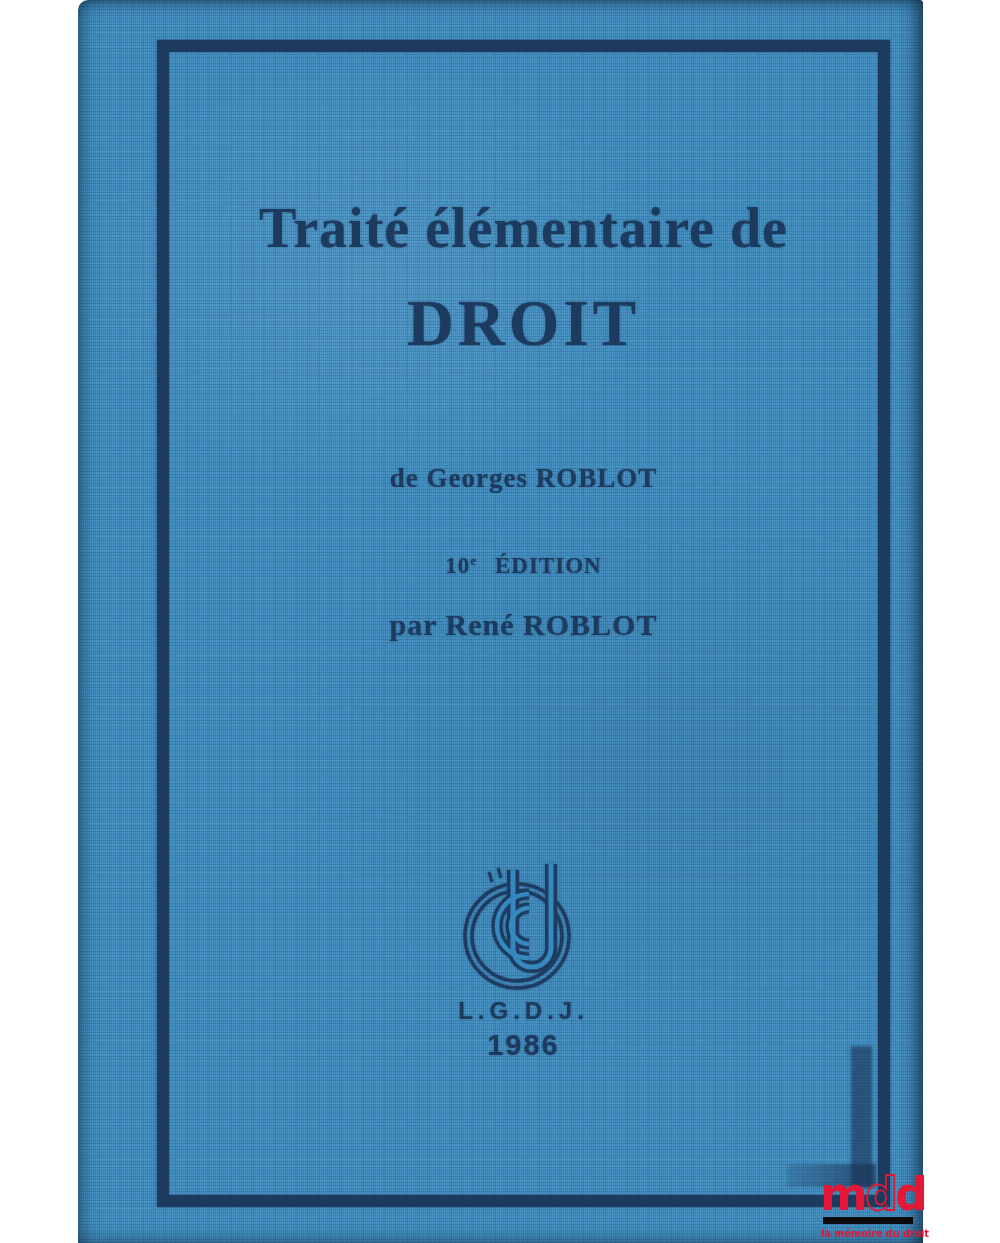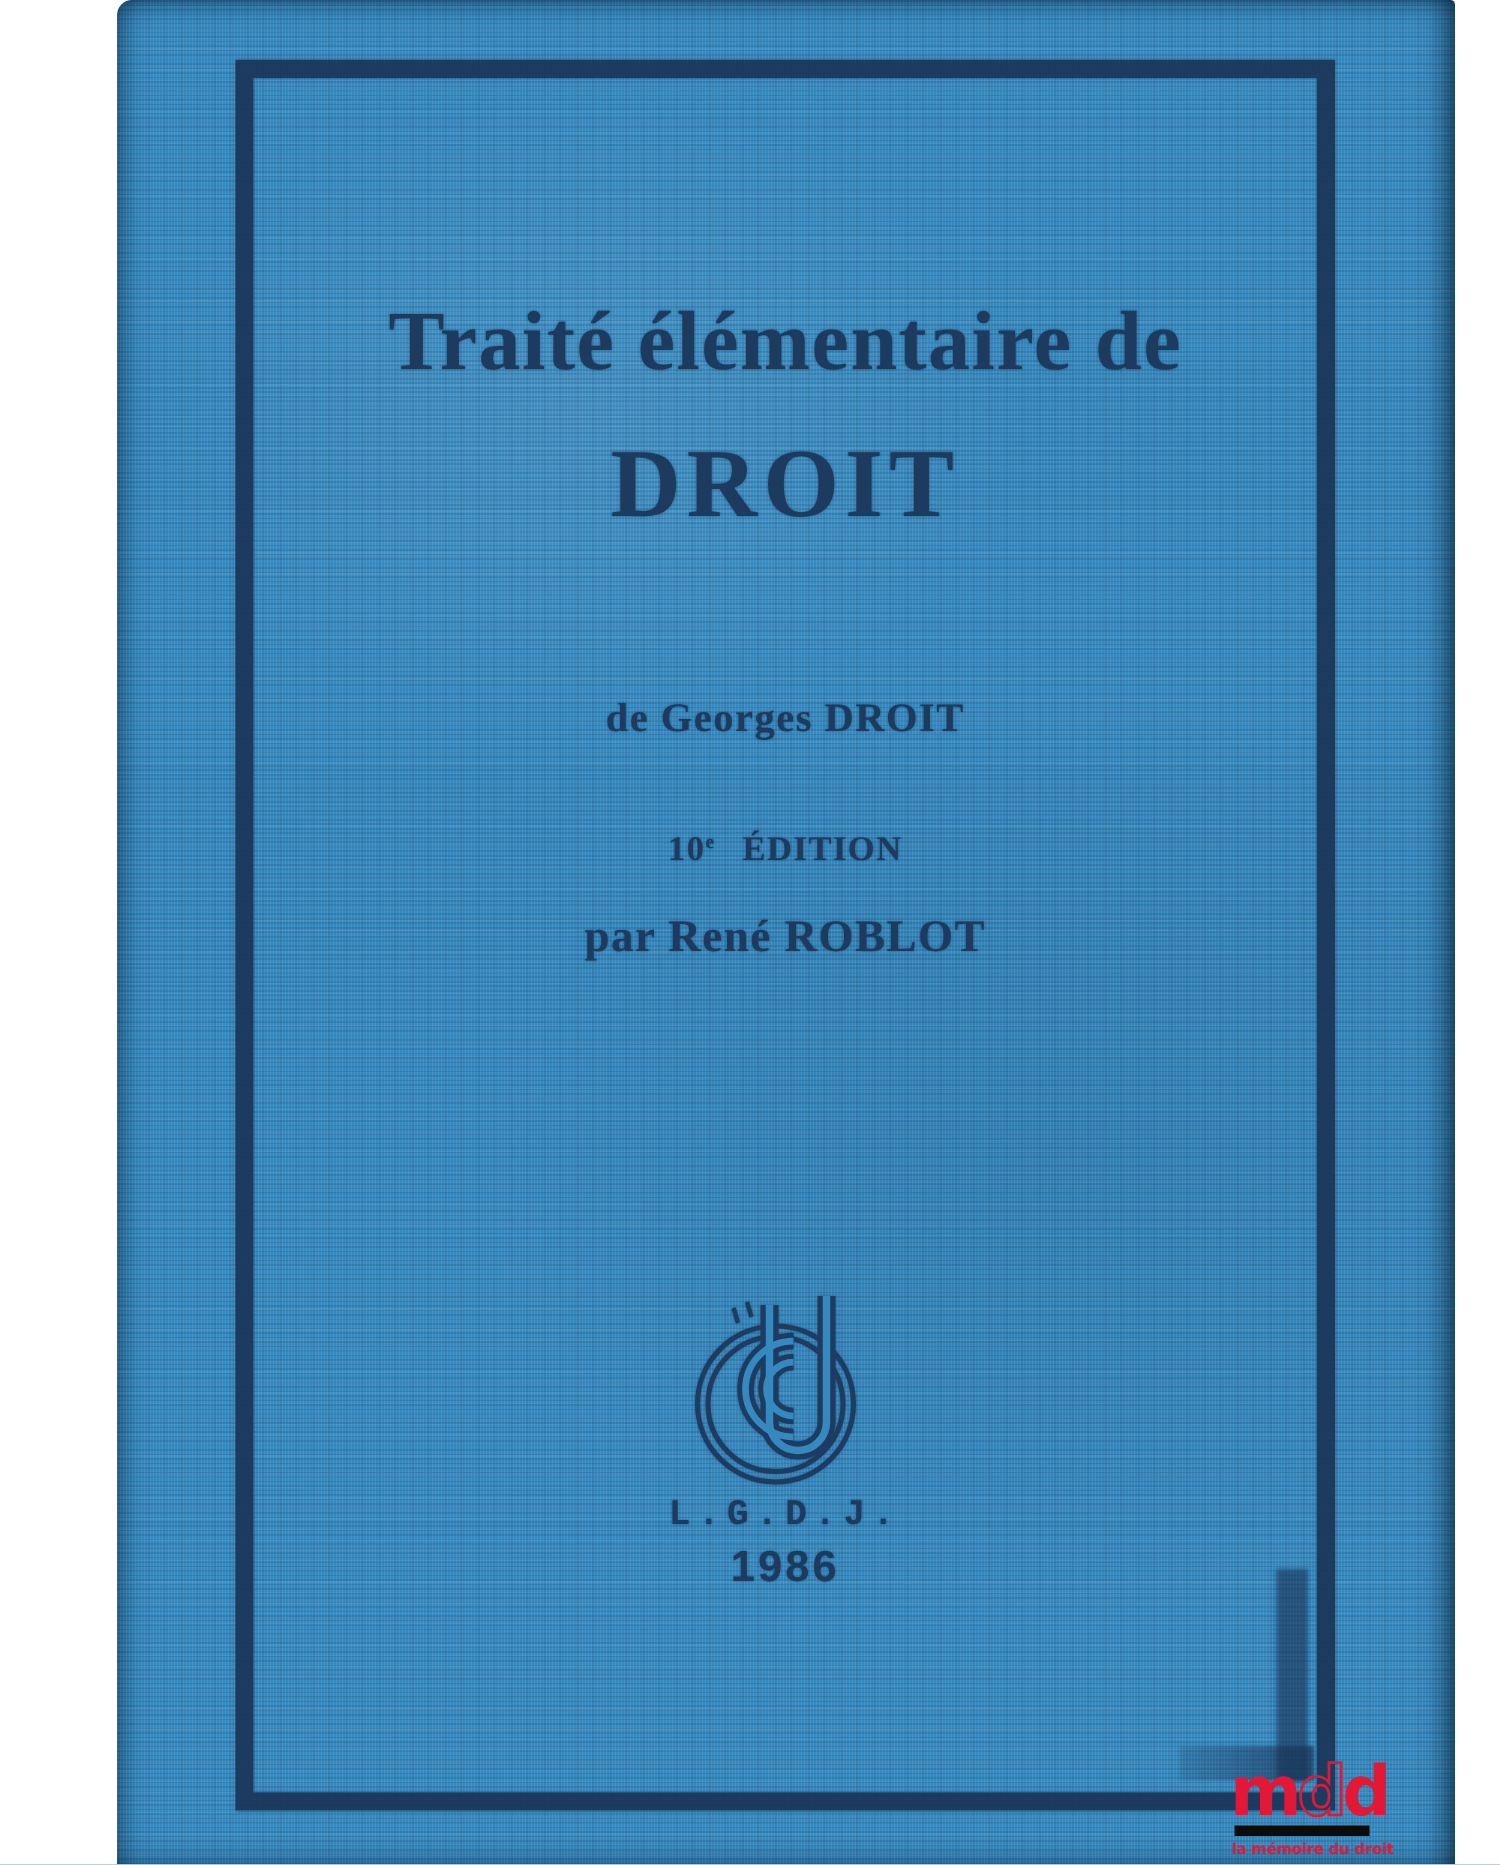"Traité élémentaire de" .book { padding-left: 47px -> none }
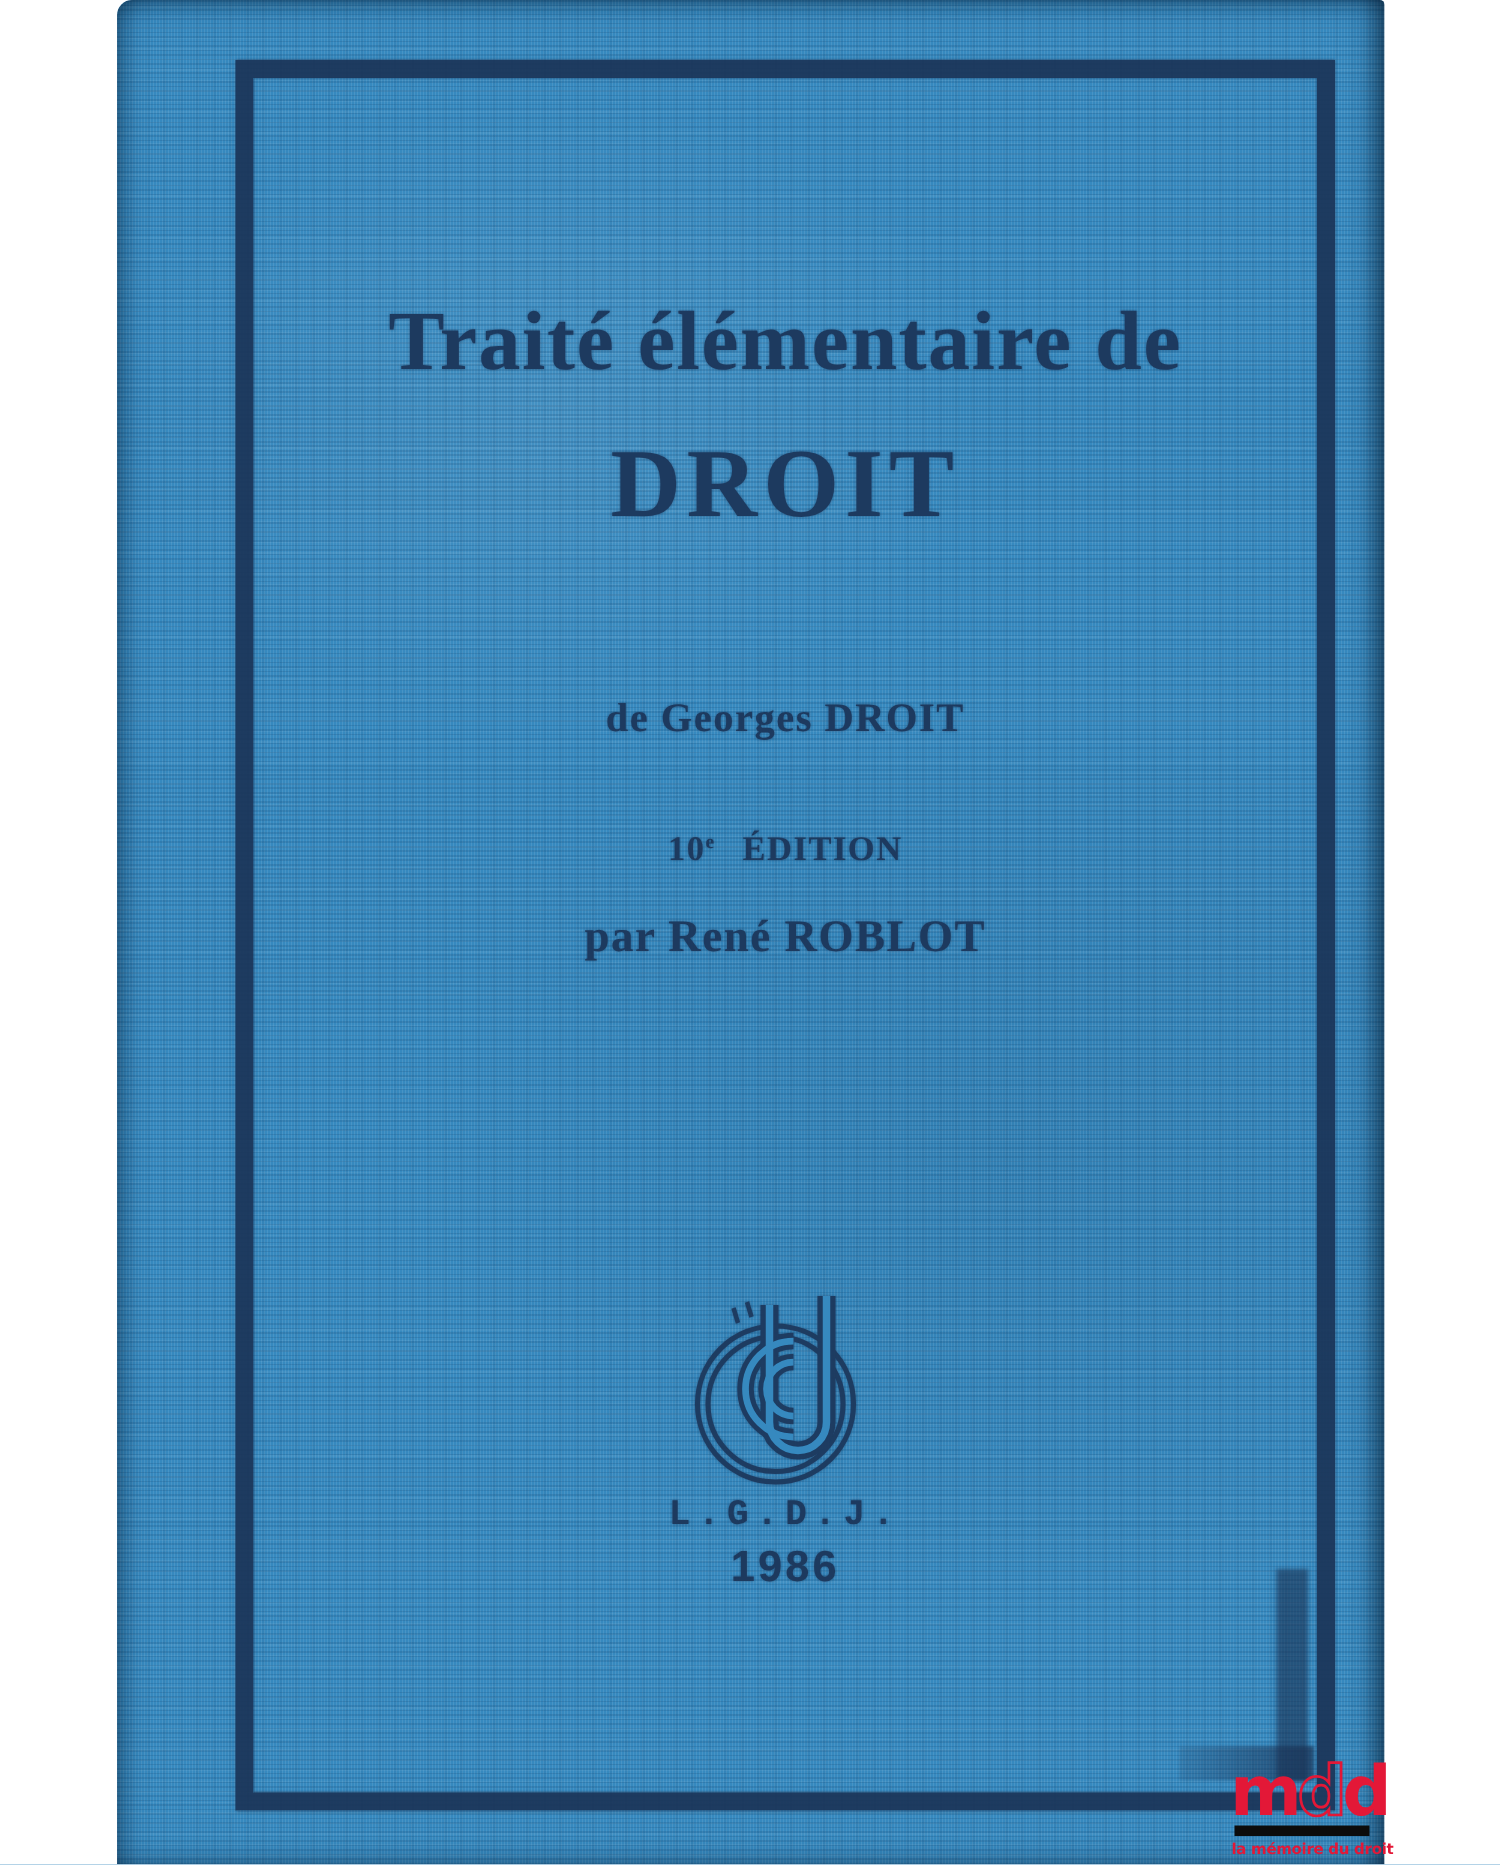"de Georges DROIT" div.line { text: DROIT -> ROBLOT }
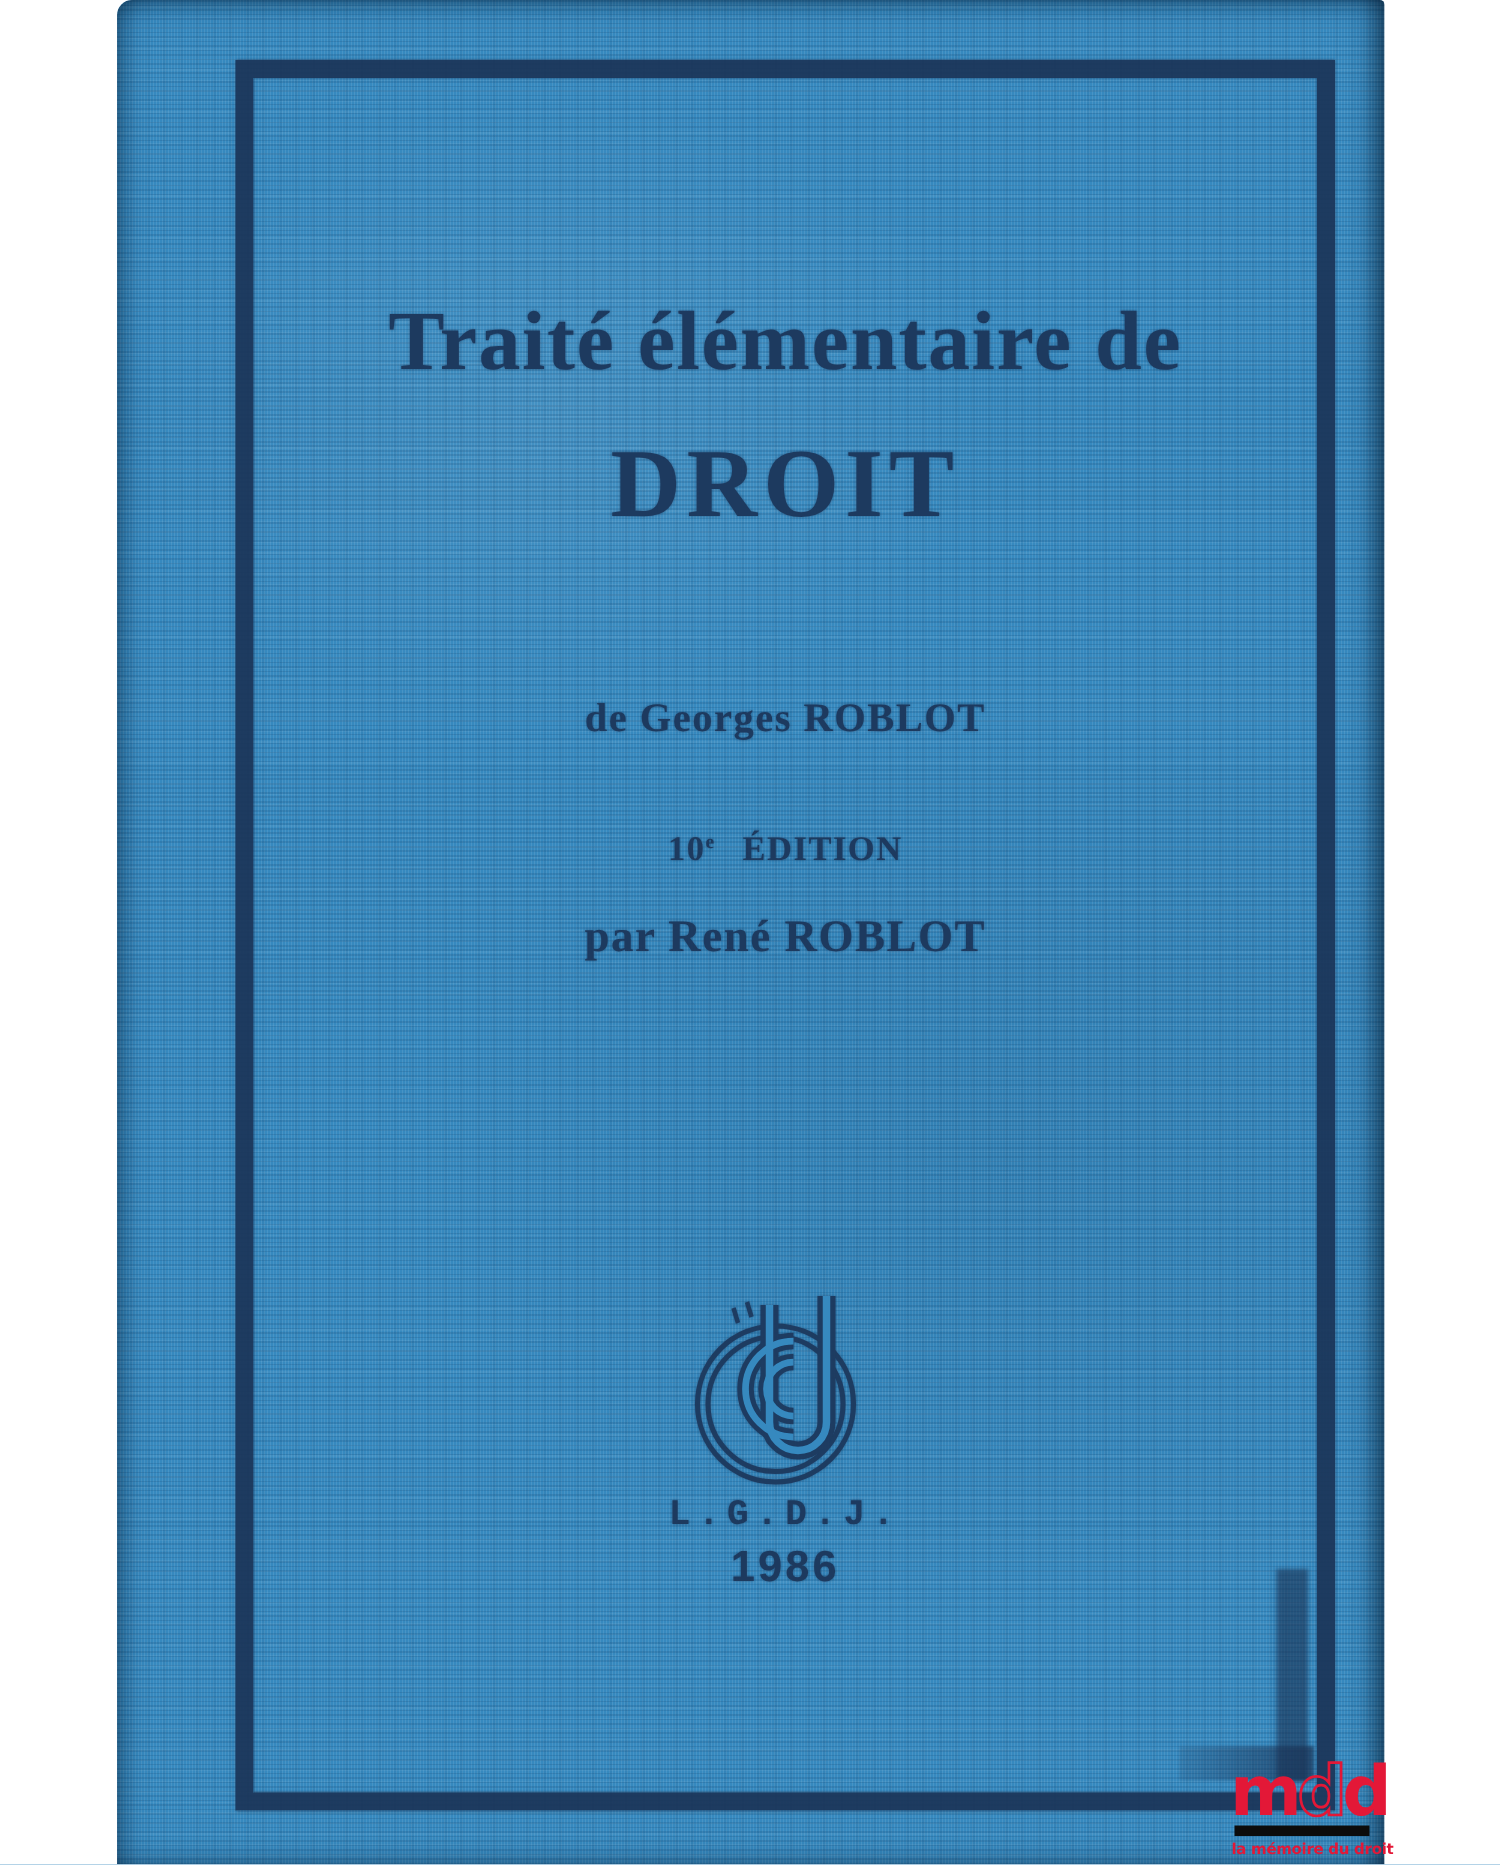"L.G.D.J." .publisher { font-family: Liberation Mono, monospace -> Liberation Sans, sans-serif }
